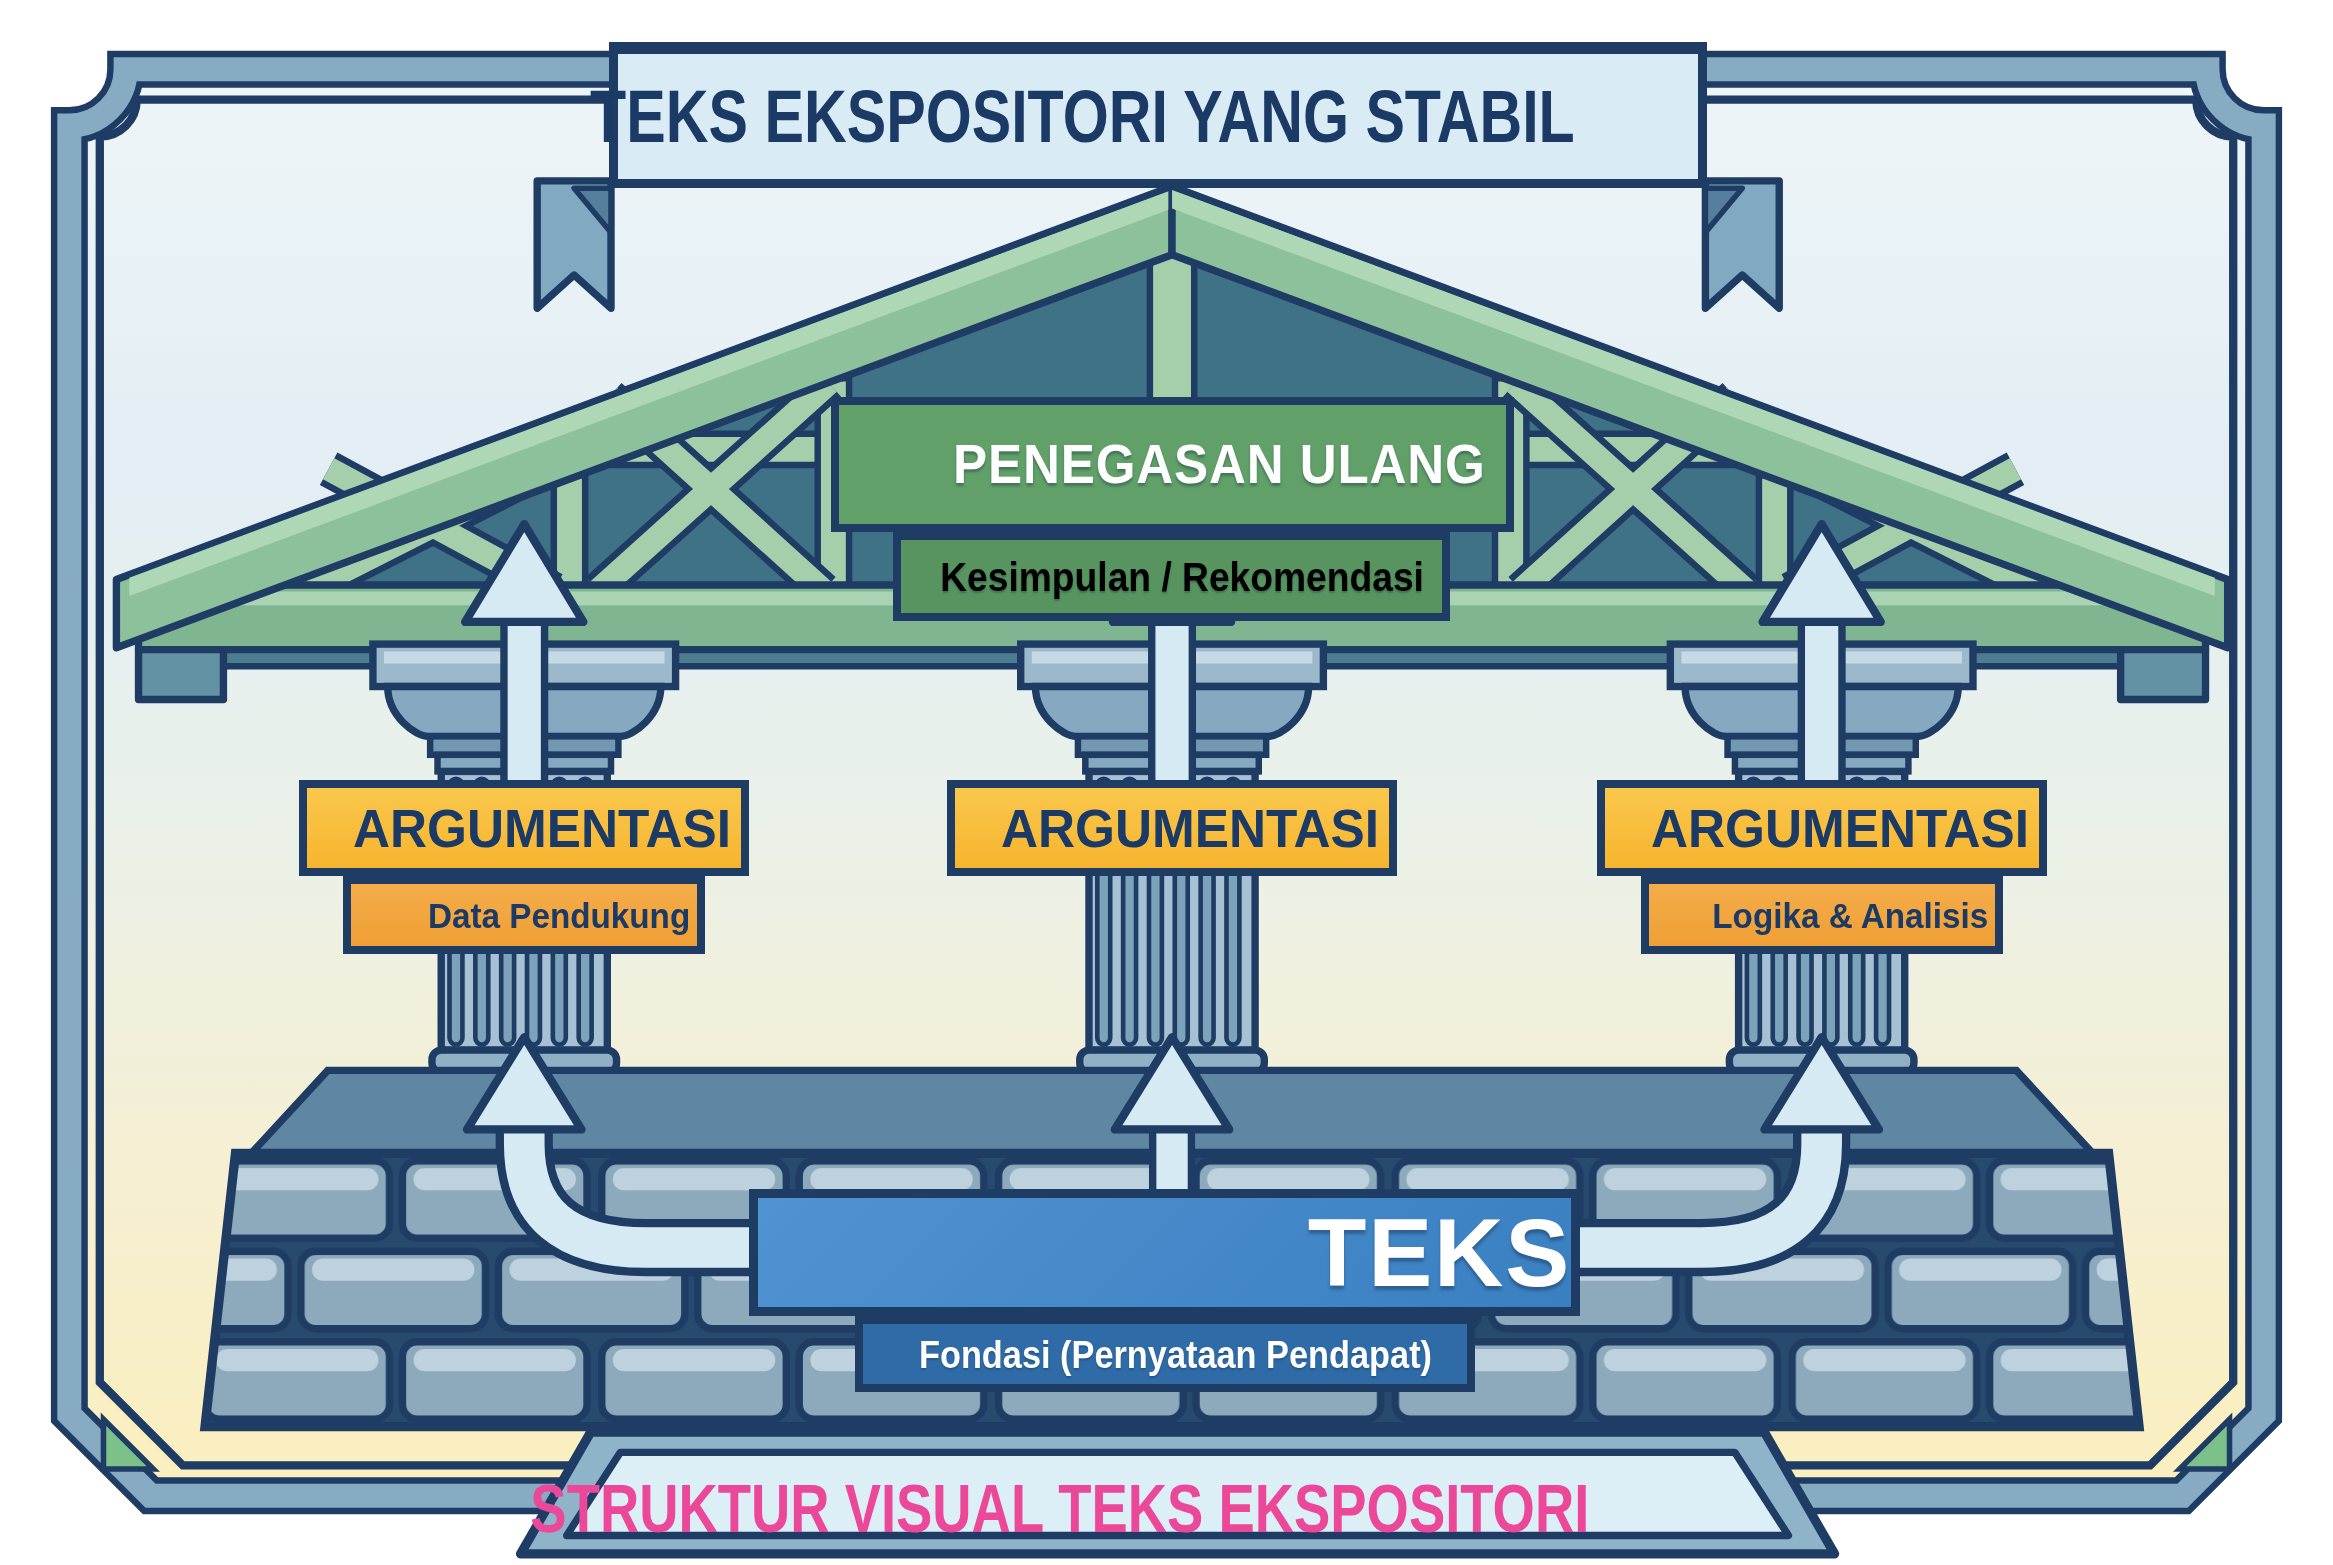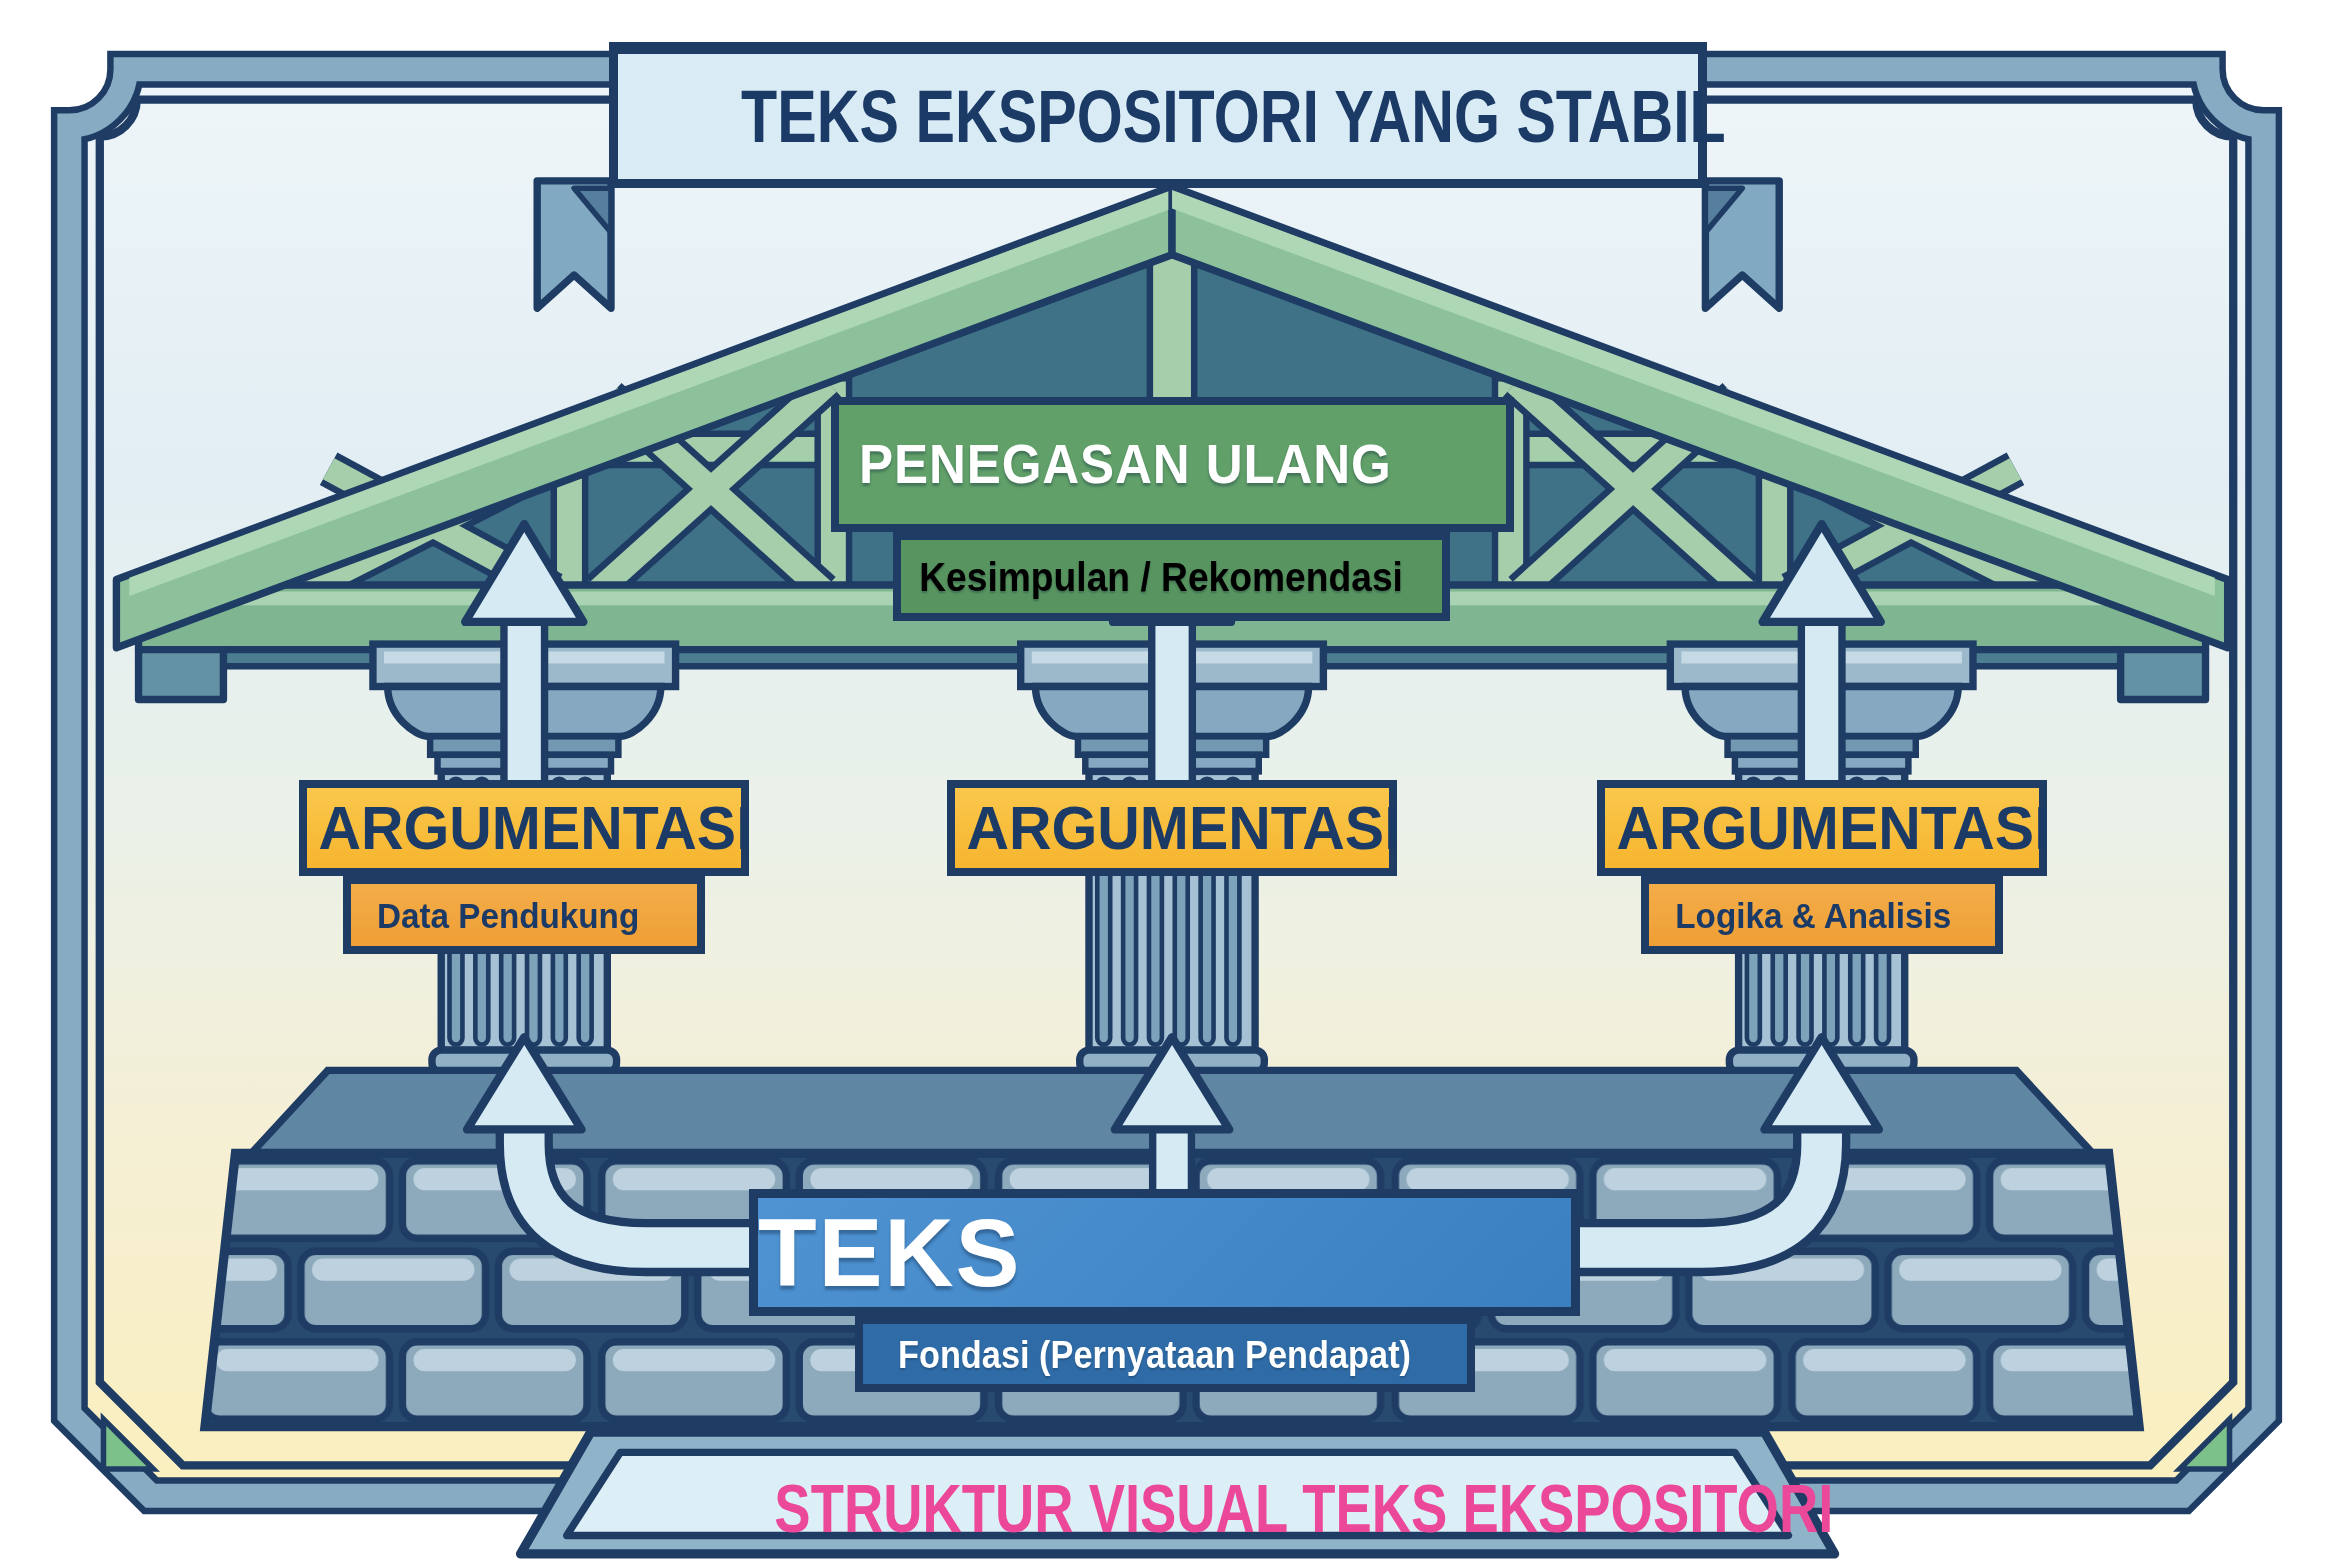"TEKS EKSPOSITORI YANG STABIL" .lbl { justify-content: flex-start -> flex-end }
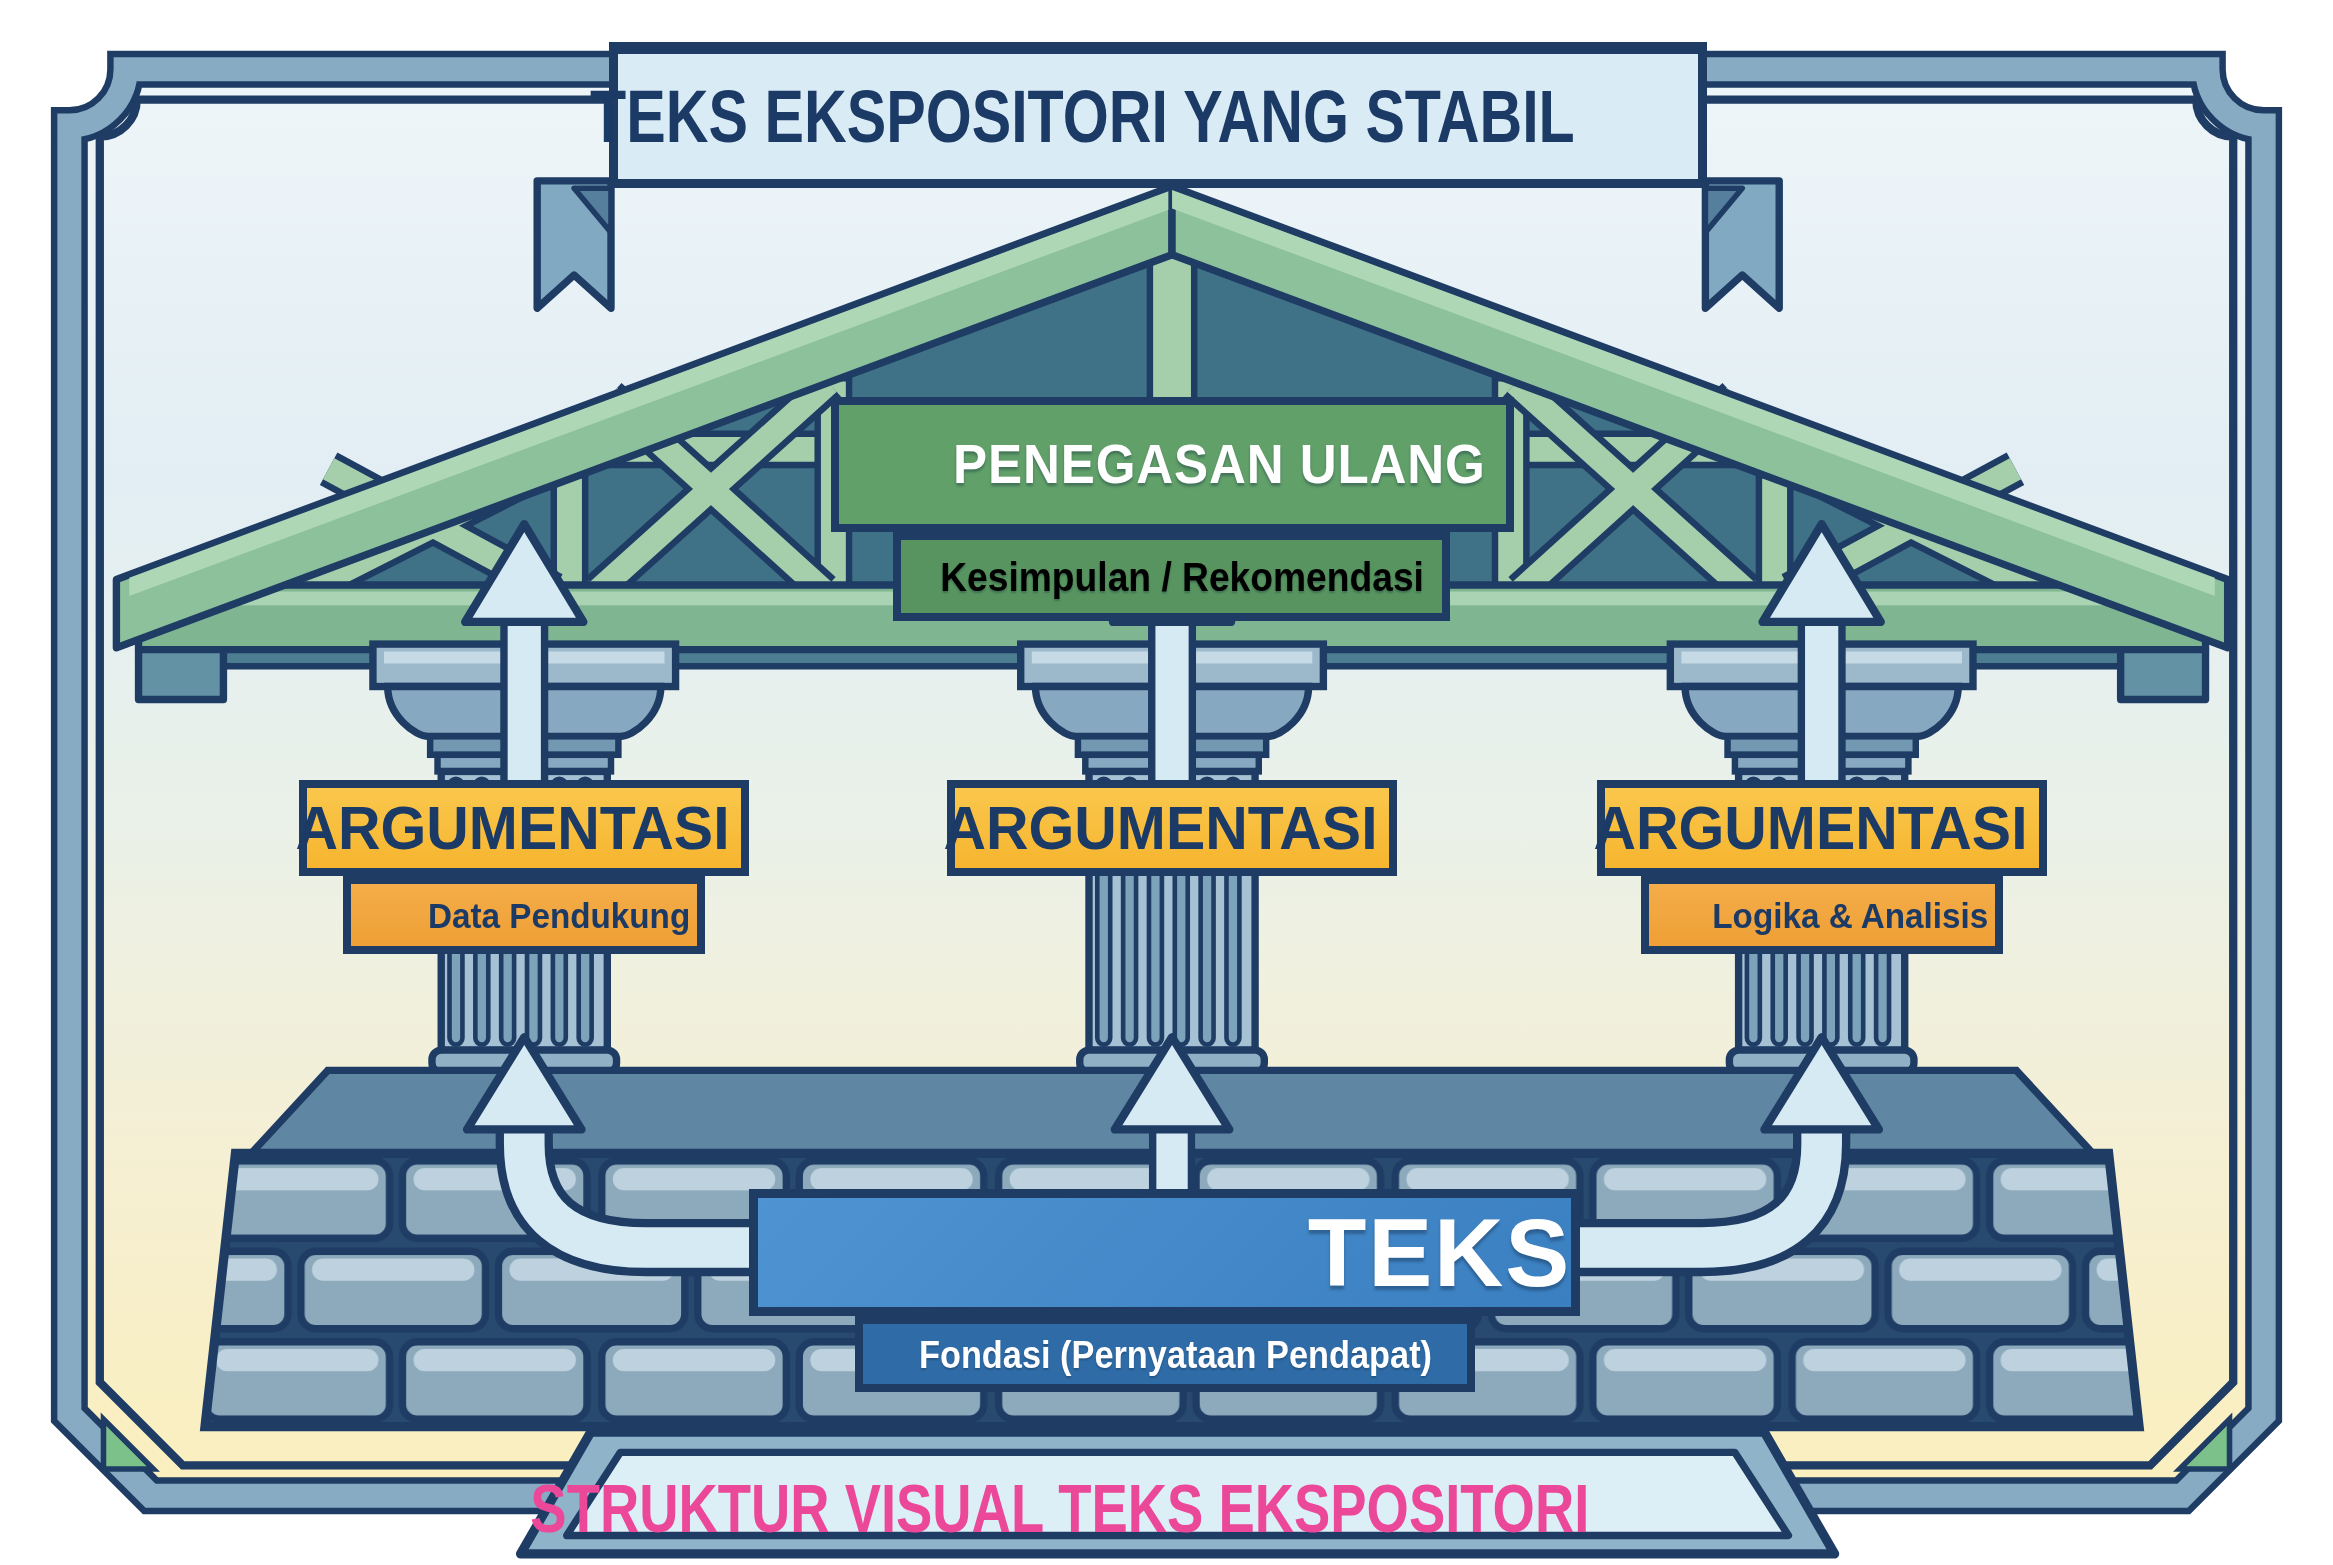"ARGUMENTASI" .arg-main { font-size: 62px -> 54px }
